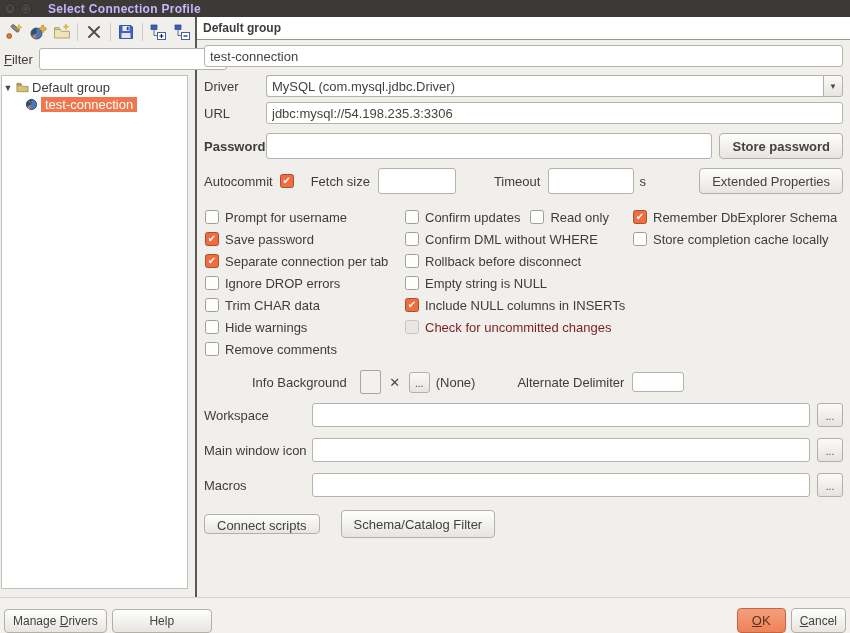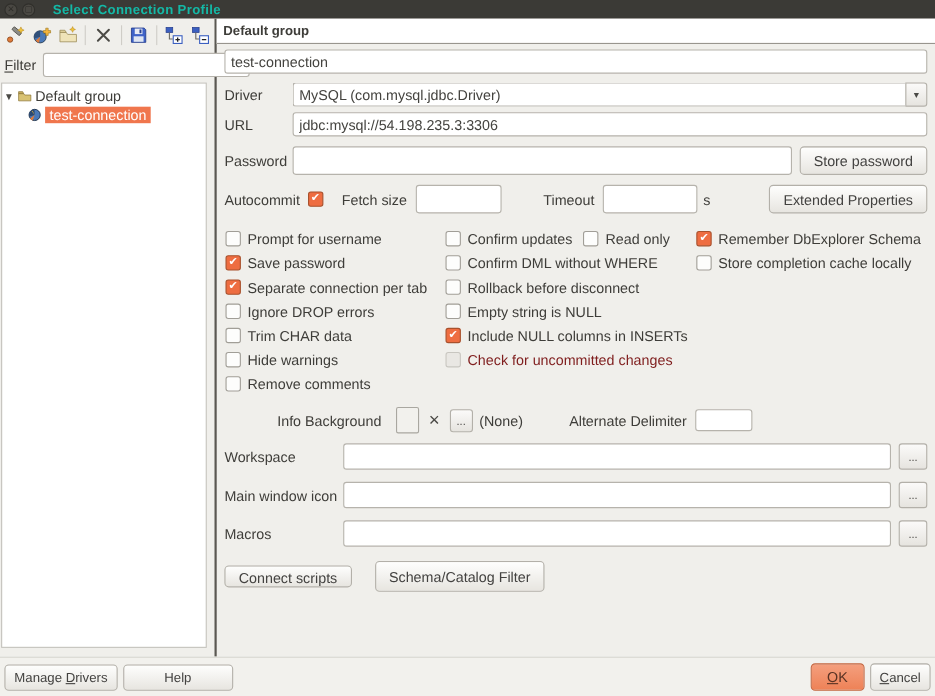"Select Connection Profile" .tb-title { color: #14b8a6 -> #c4b5fd }
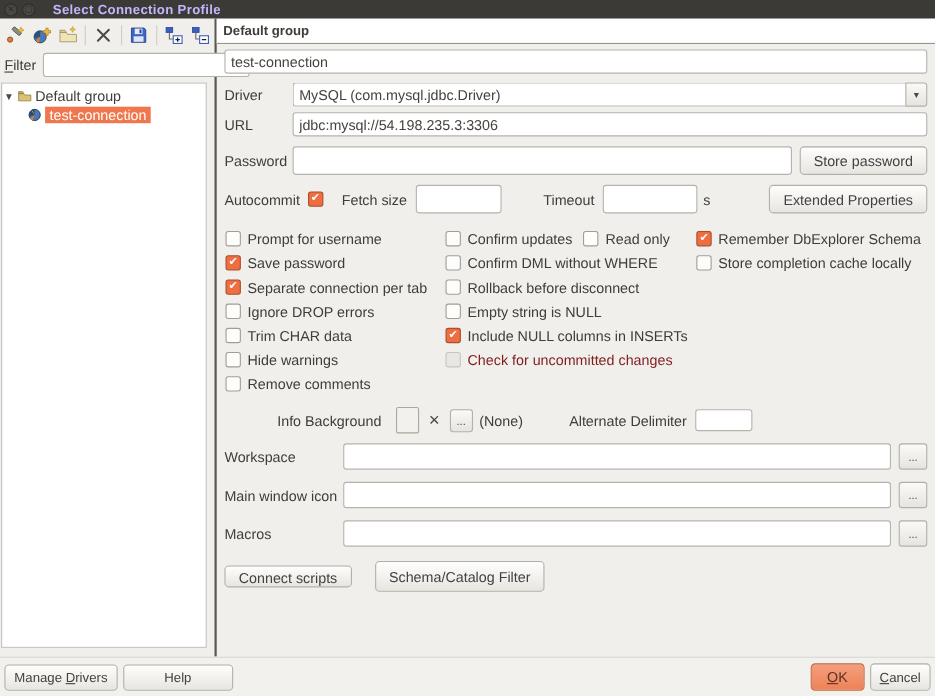"Password" div.frow { font-weight: none -> bold }
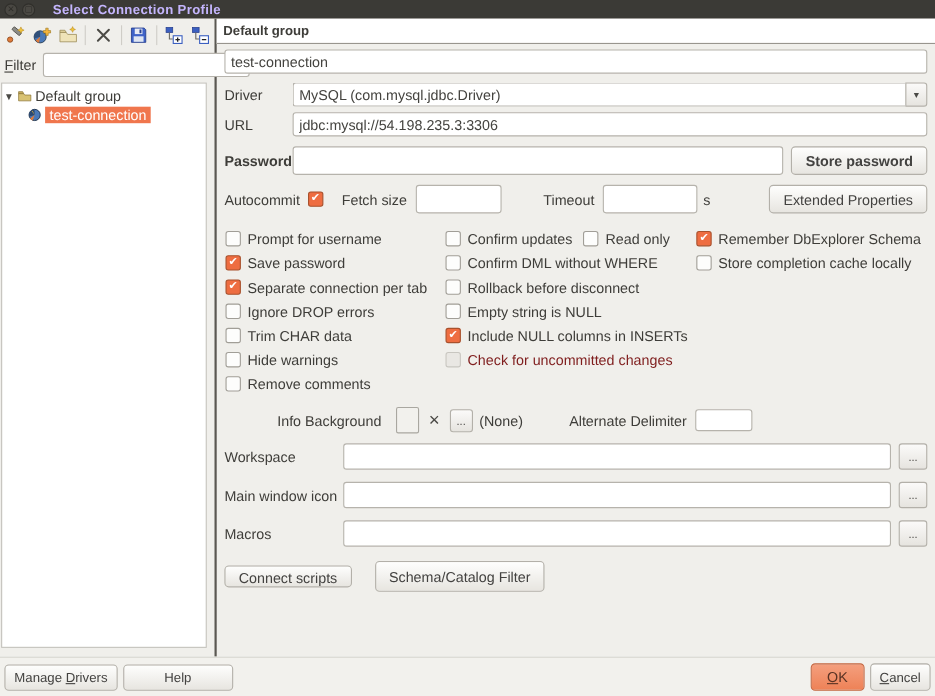"Manage Drivers" .footer { align-items: center -> flex-end }
